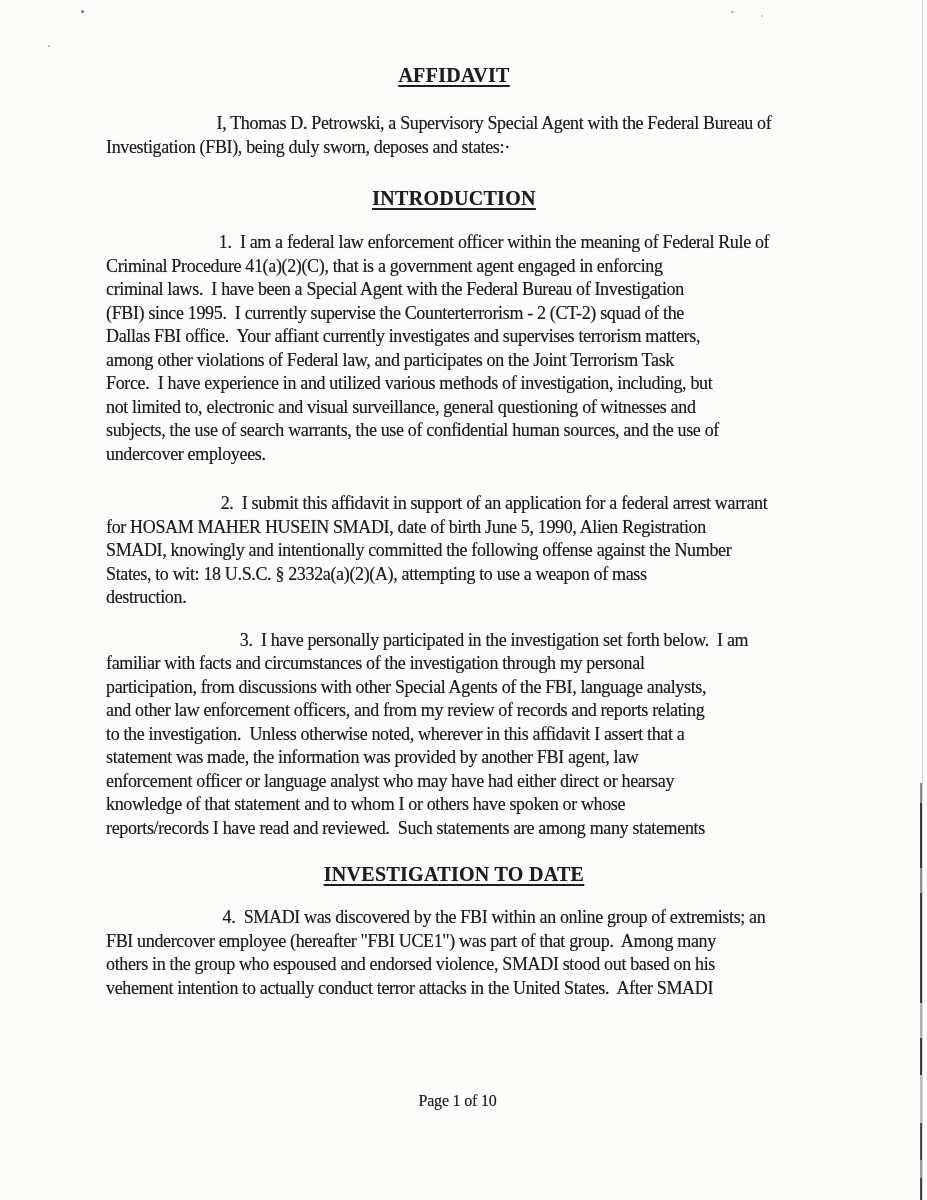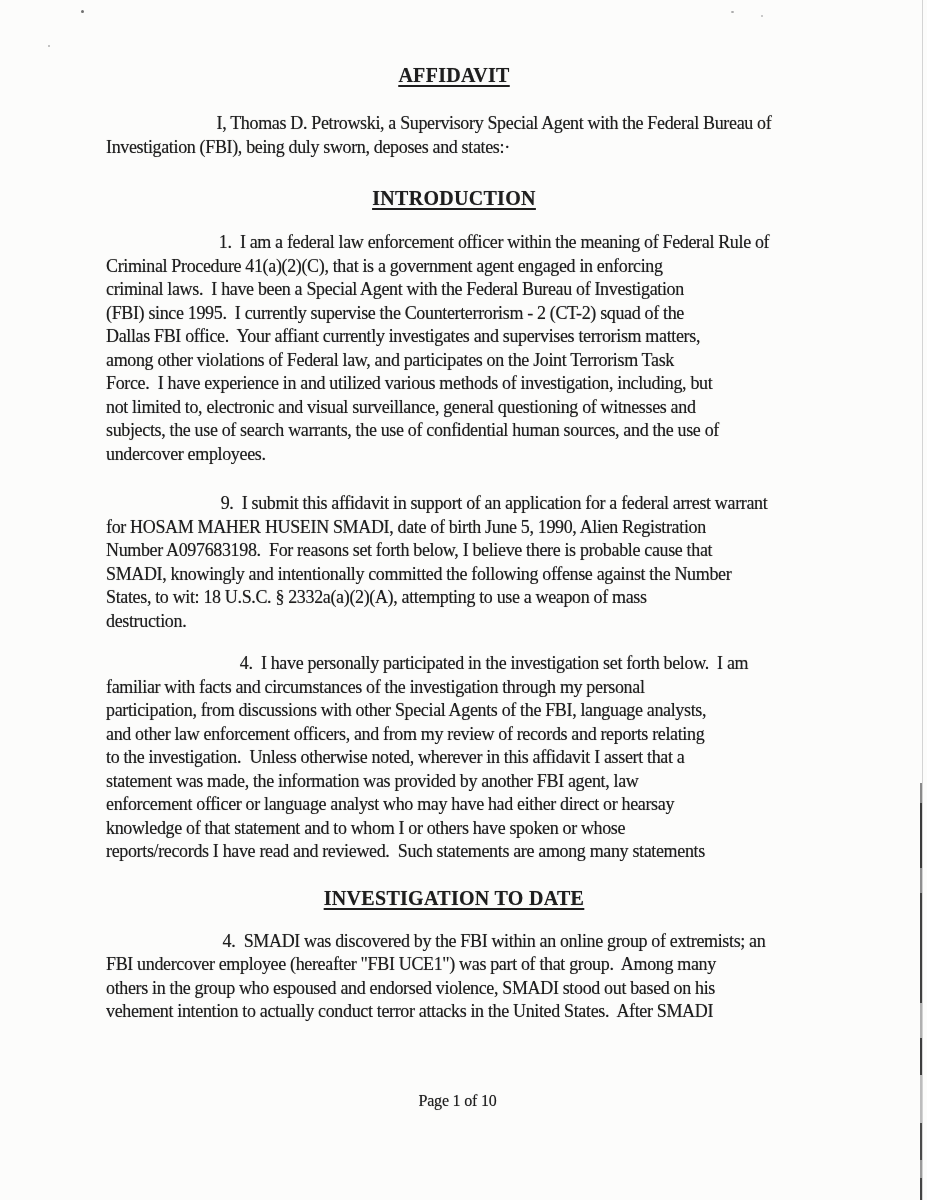"9. I submit this affidavit" div.line { text: 9 -> 2 }
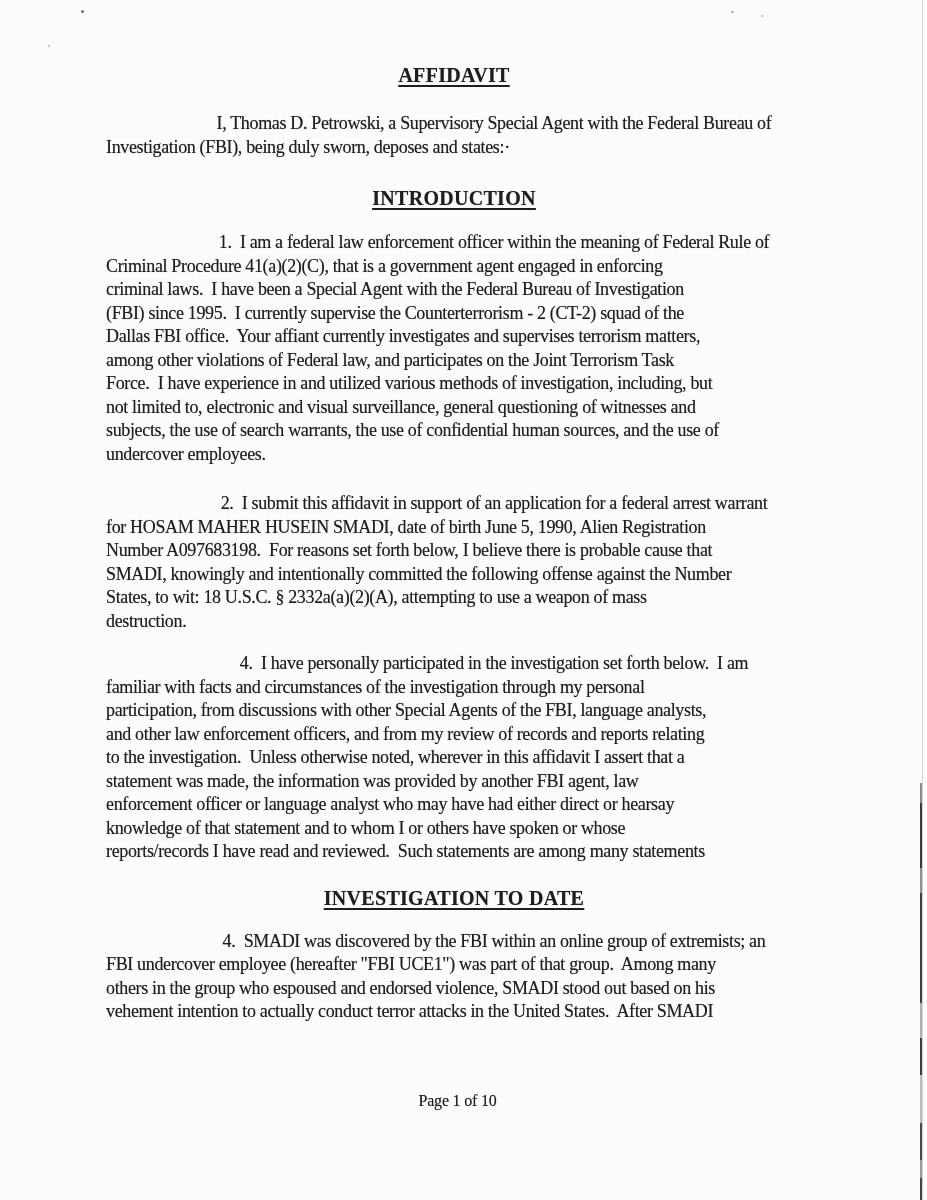"Number A097683198. For reasons set" div.line { html: <div>Number A097683198. For reasons set forth below, I believe there is probable cause that</div> -> none }
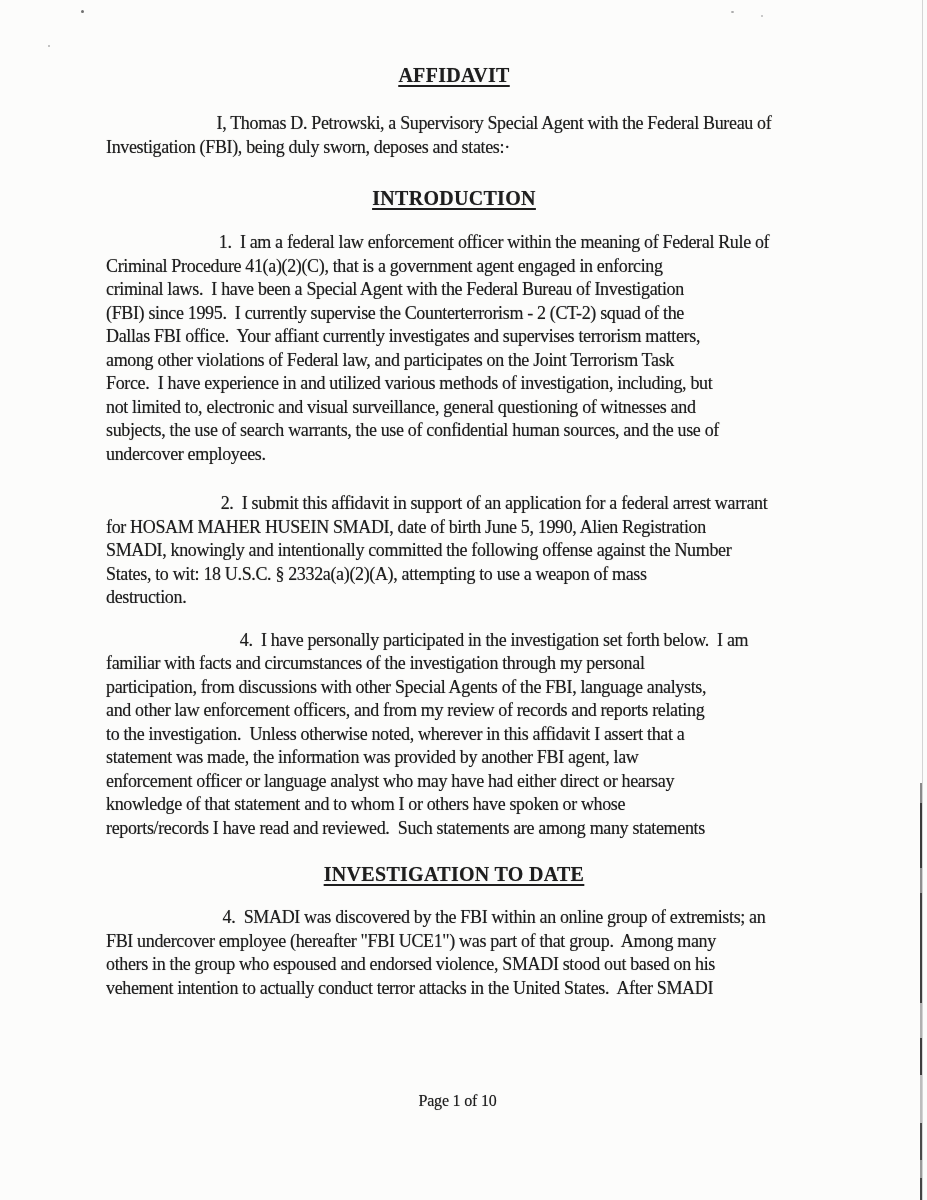"4. I have personally participated" div.line { text: 4 -> 3 }
